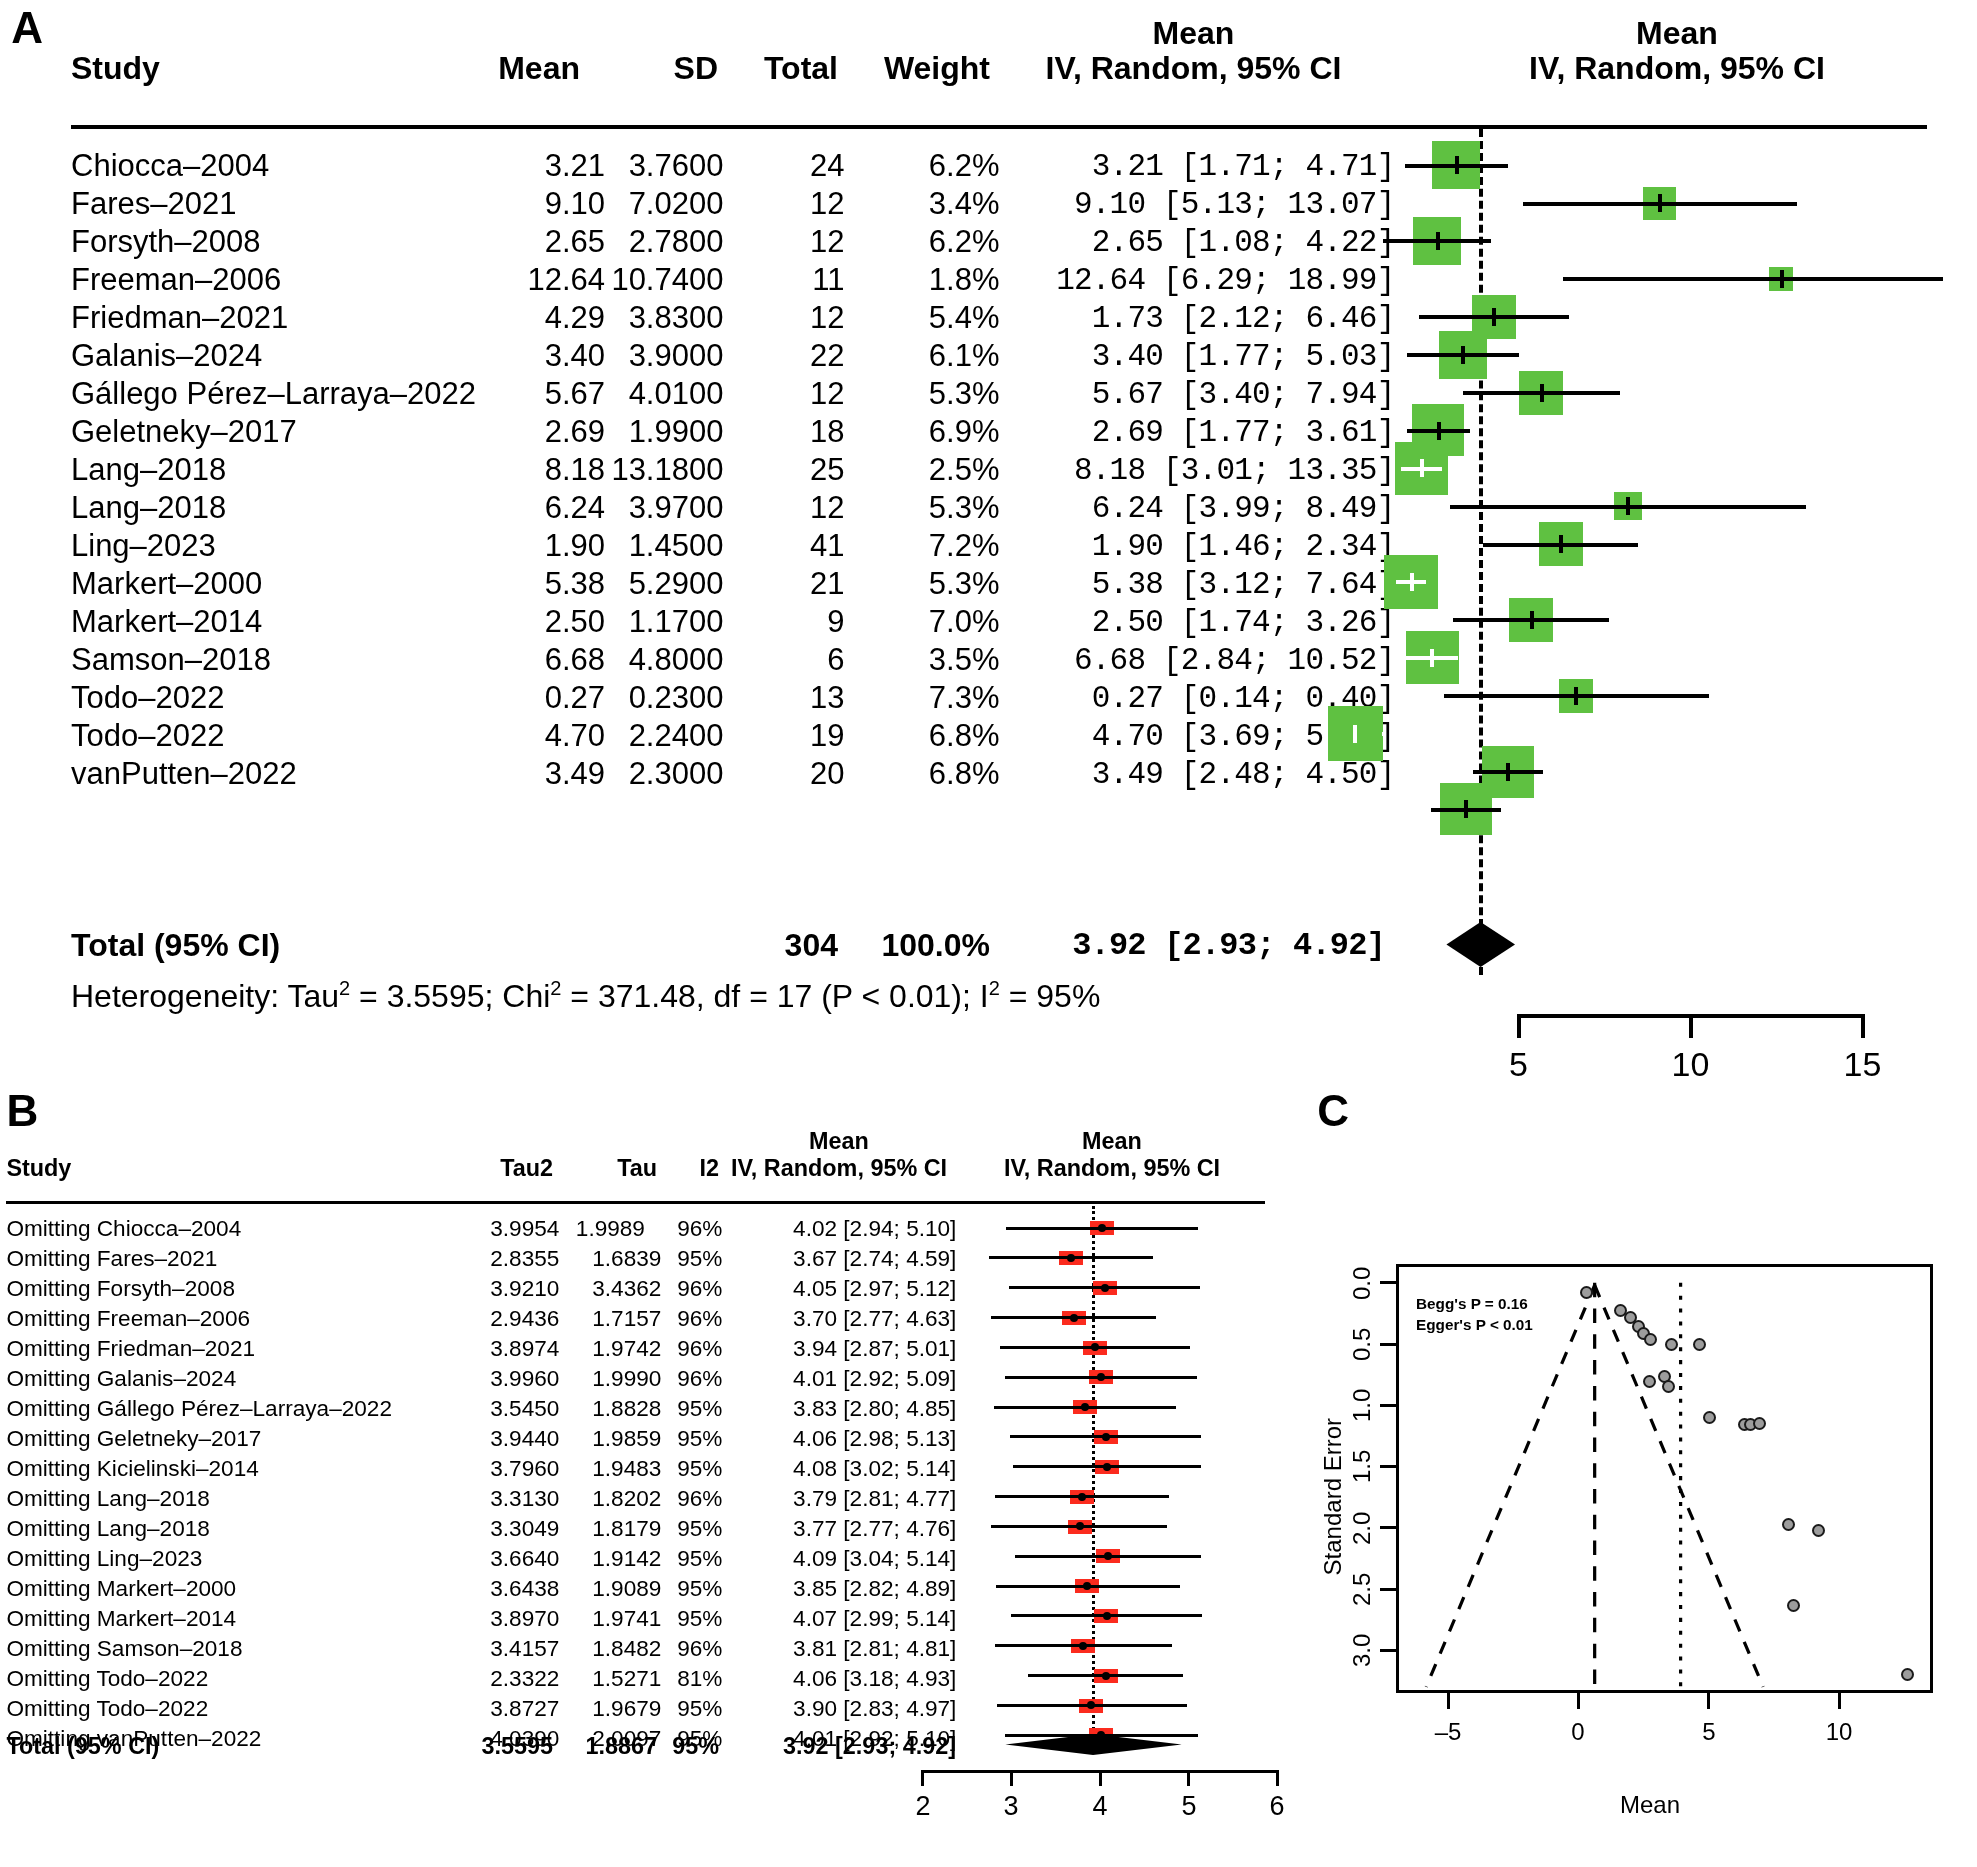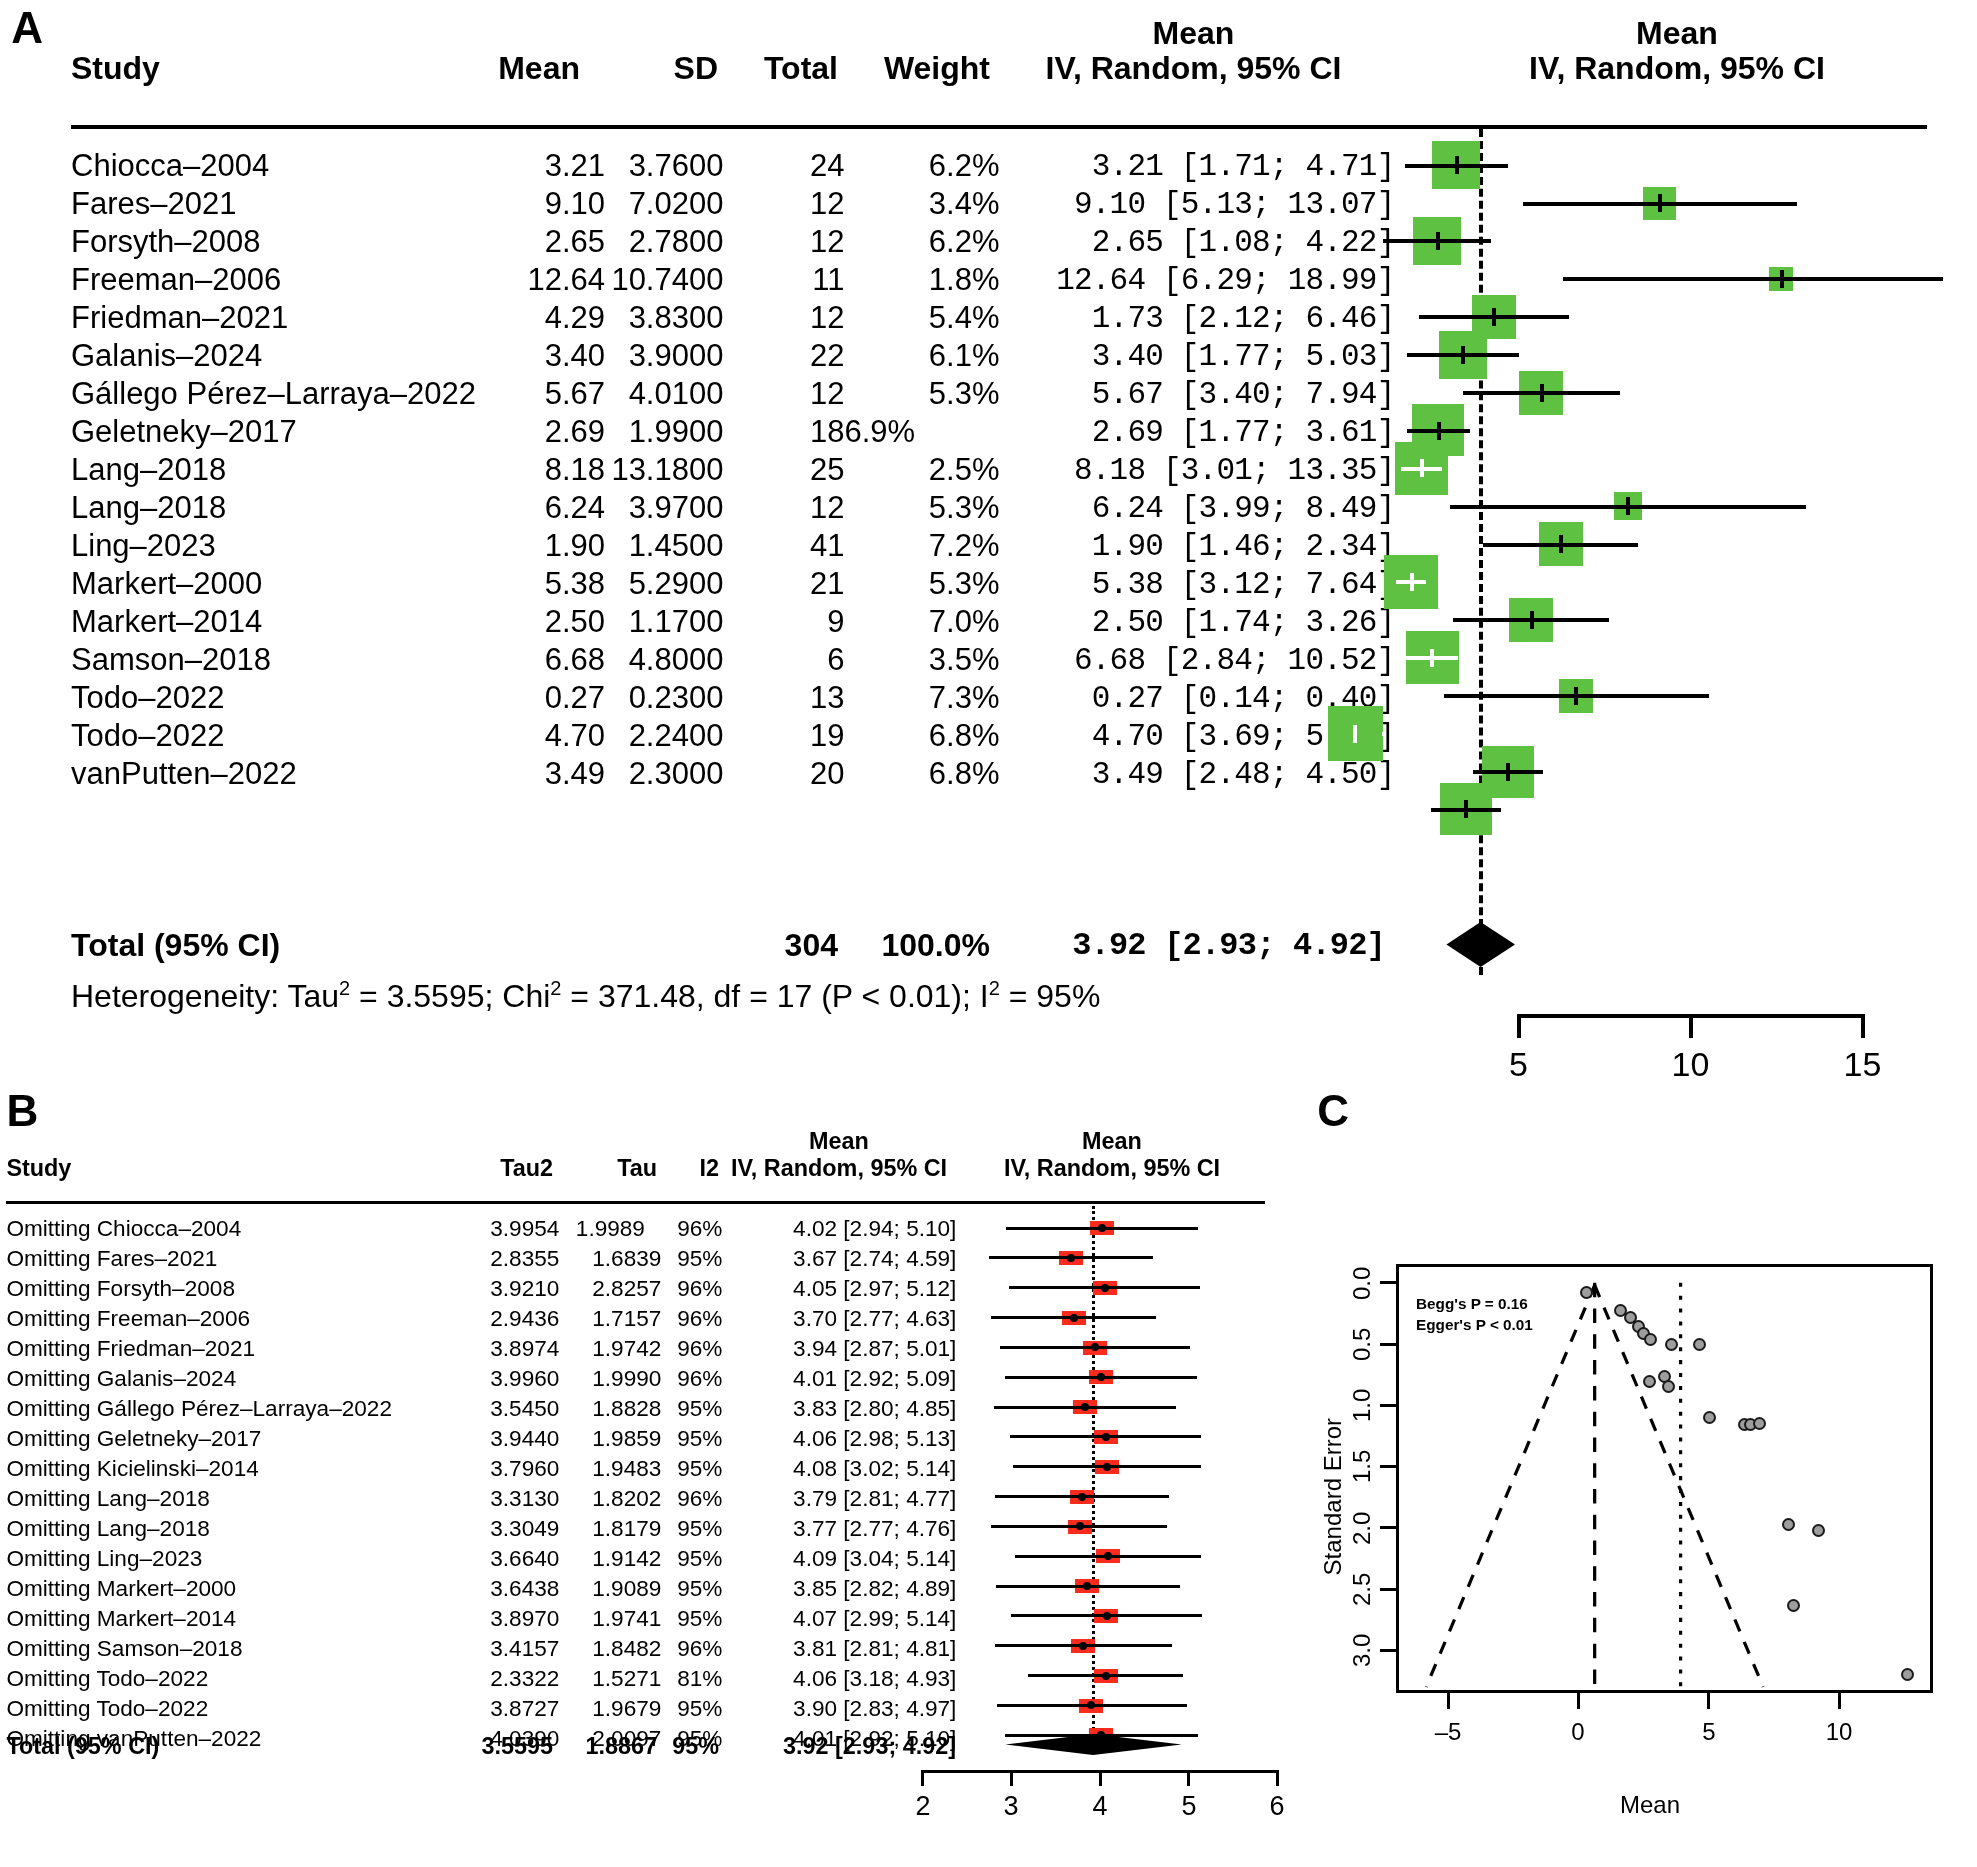"6.9%" td { text-align: left -> right }
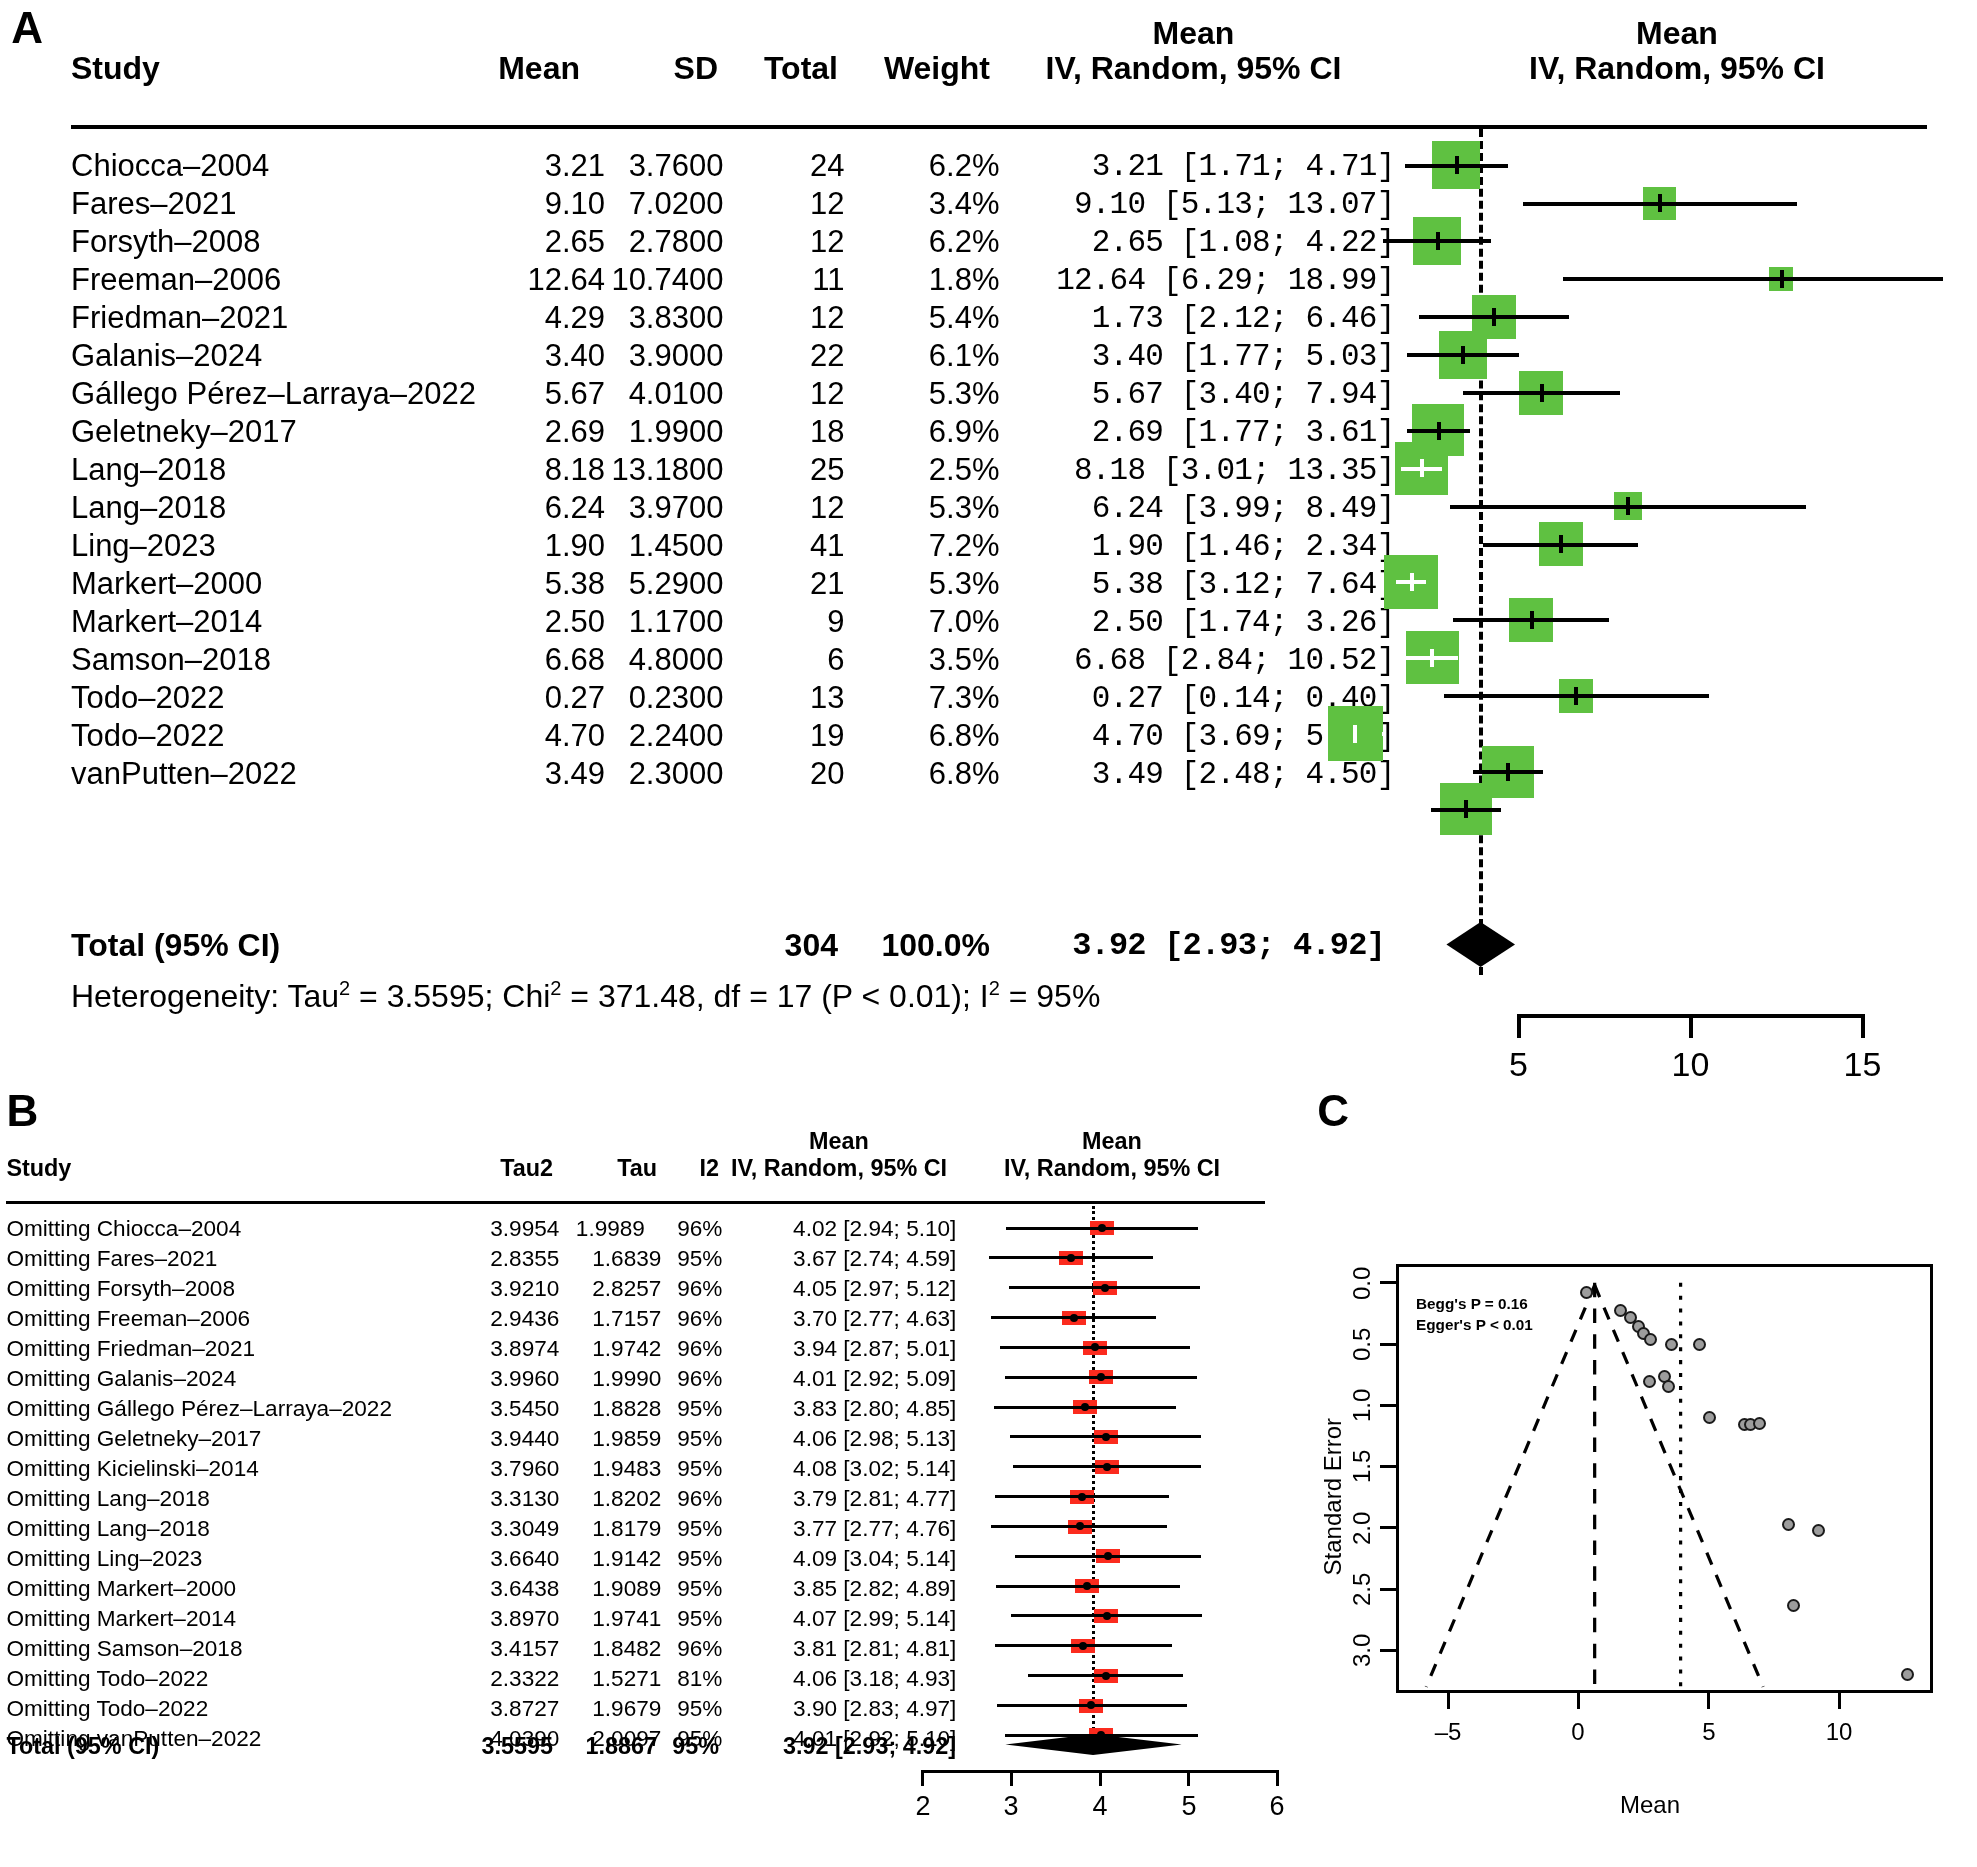"2.8257" td { text: 2.8257 -> 3.4362 }
